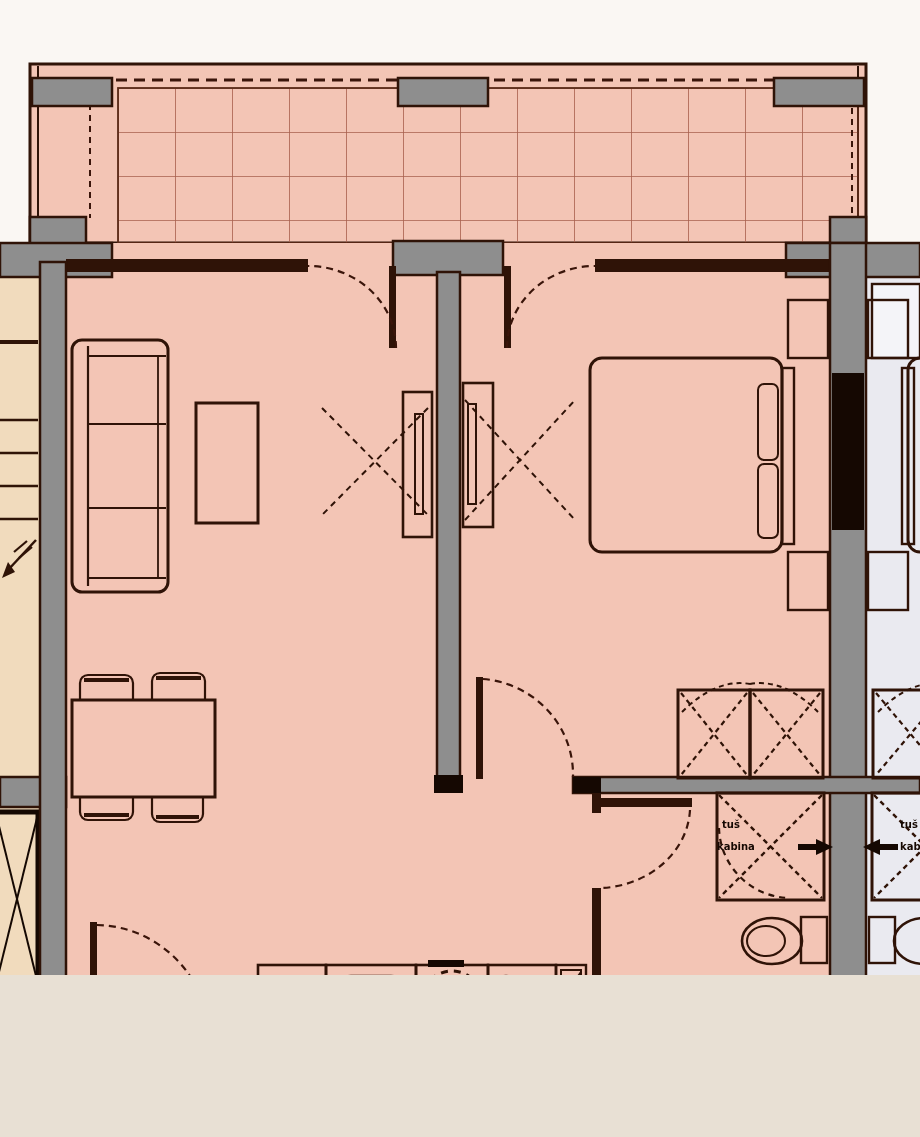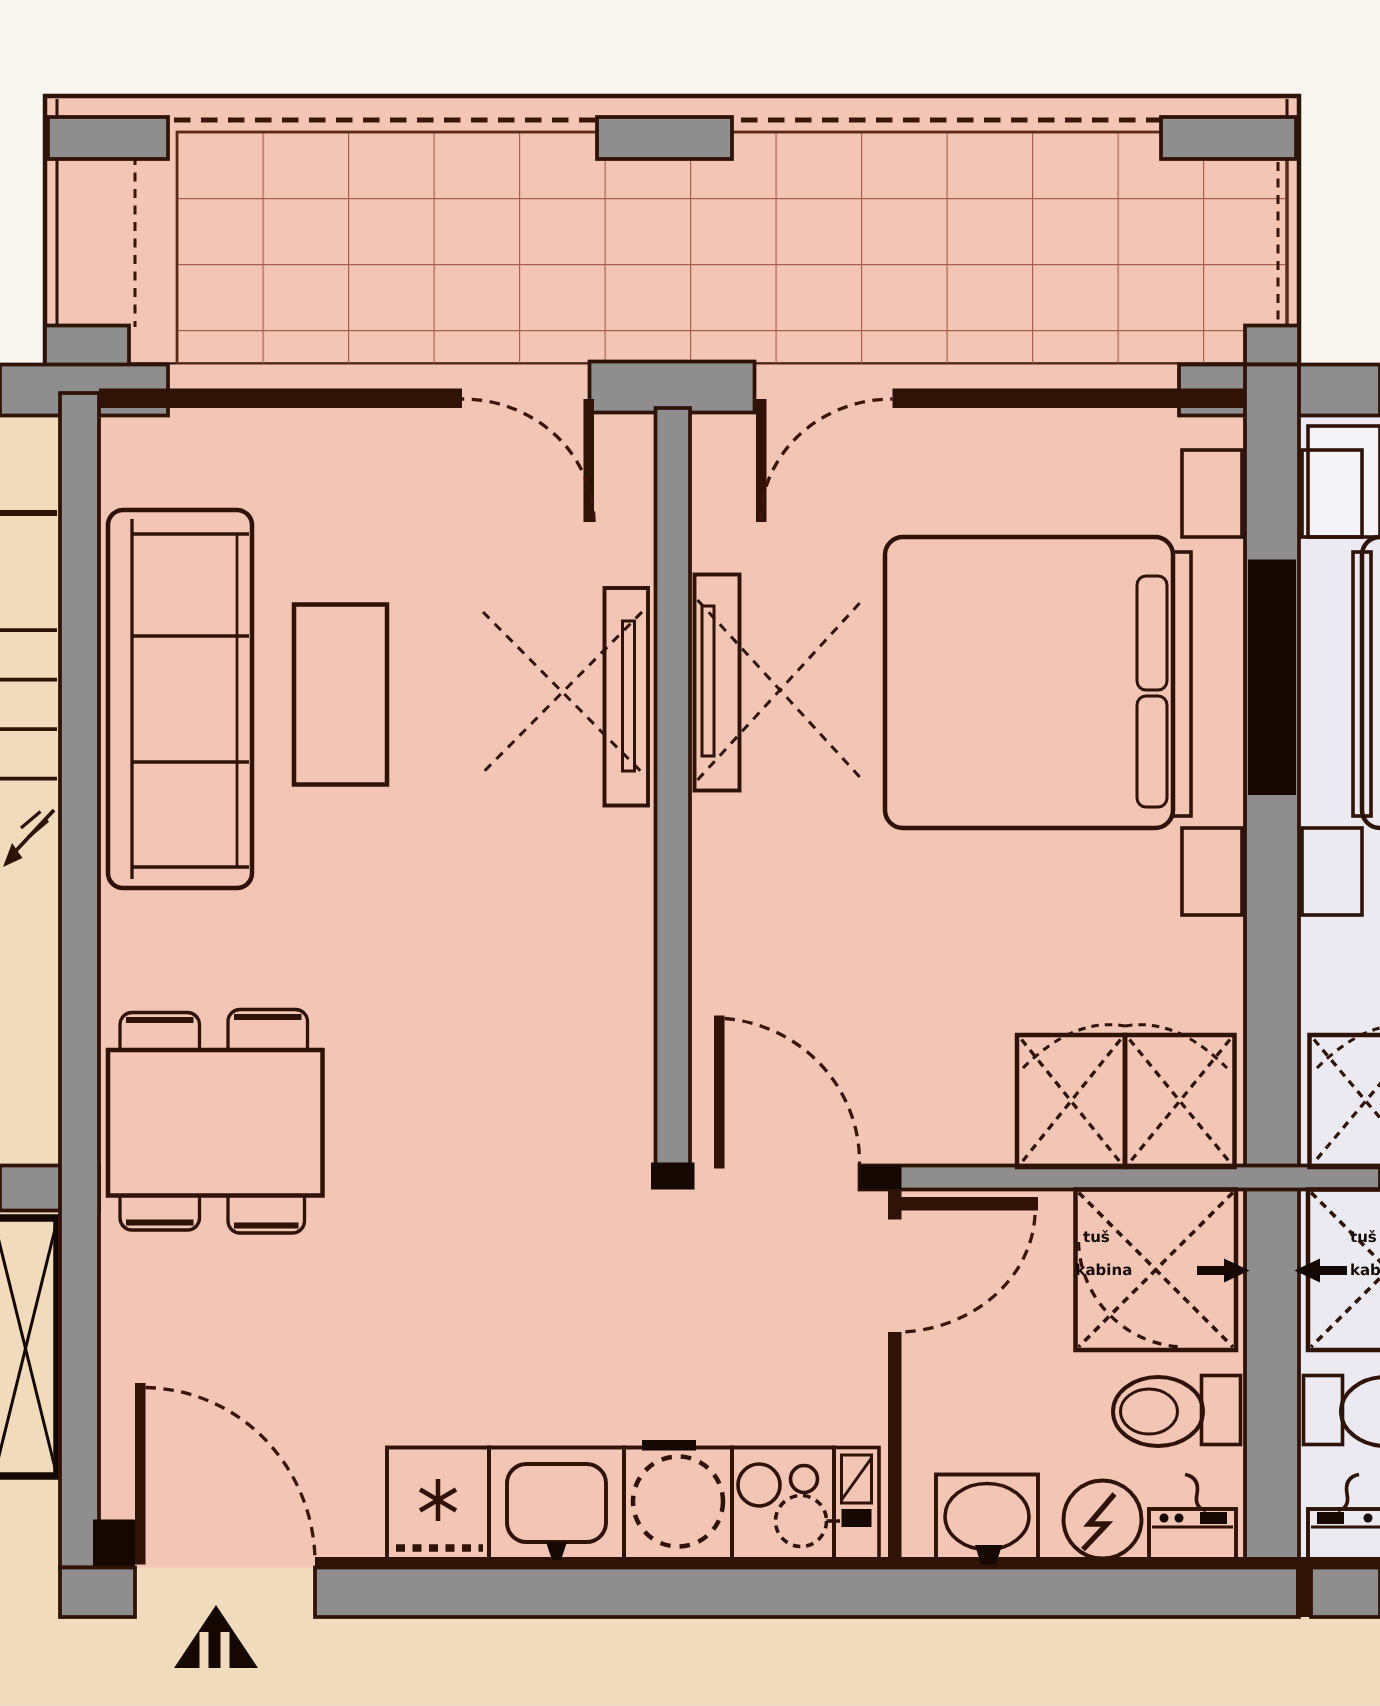"tuš" #stage { height: 1137px -> 975px }
